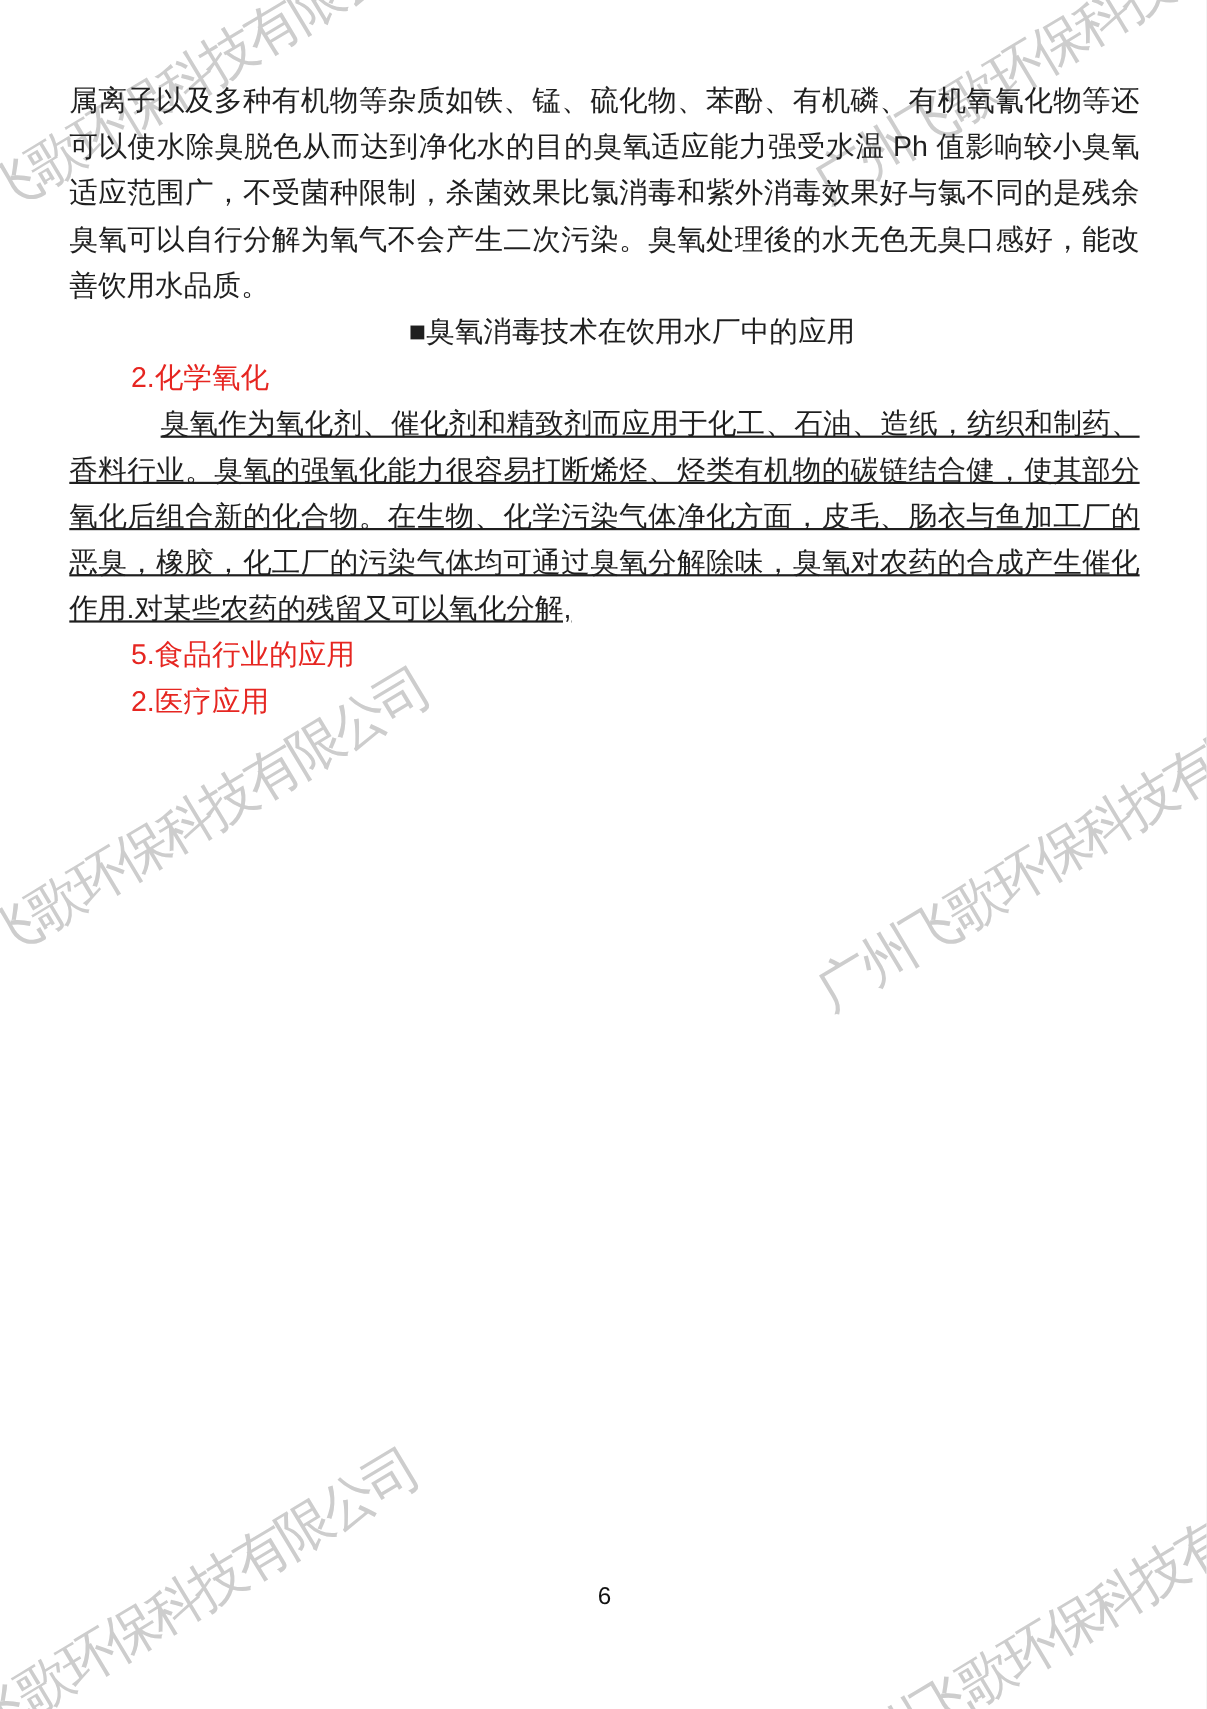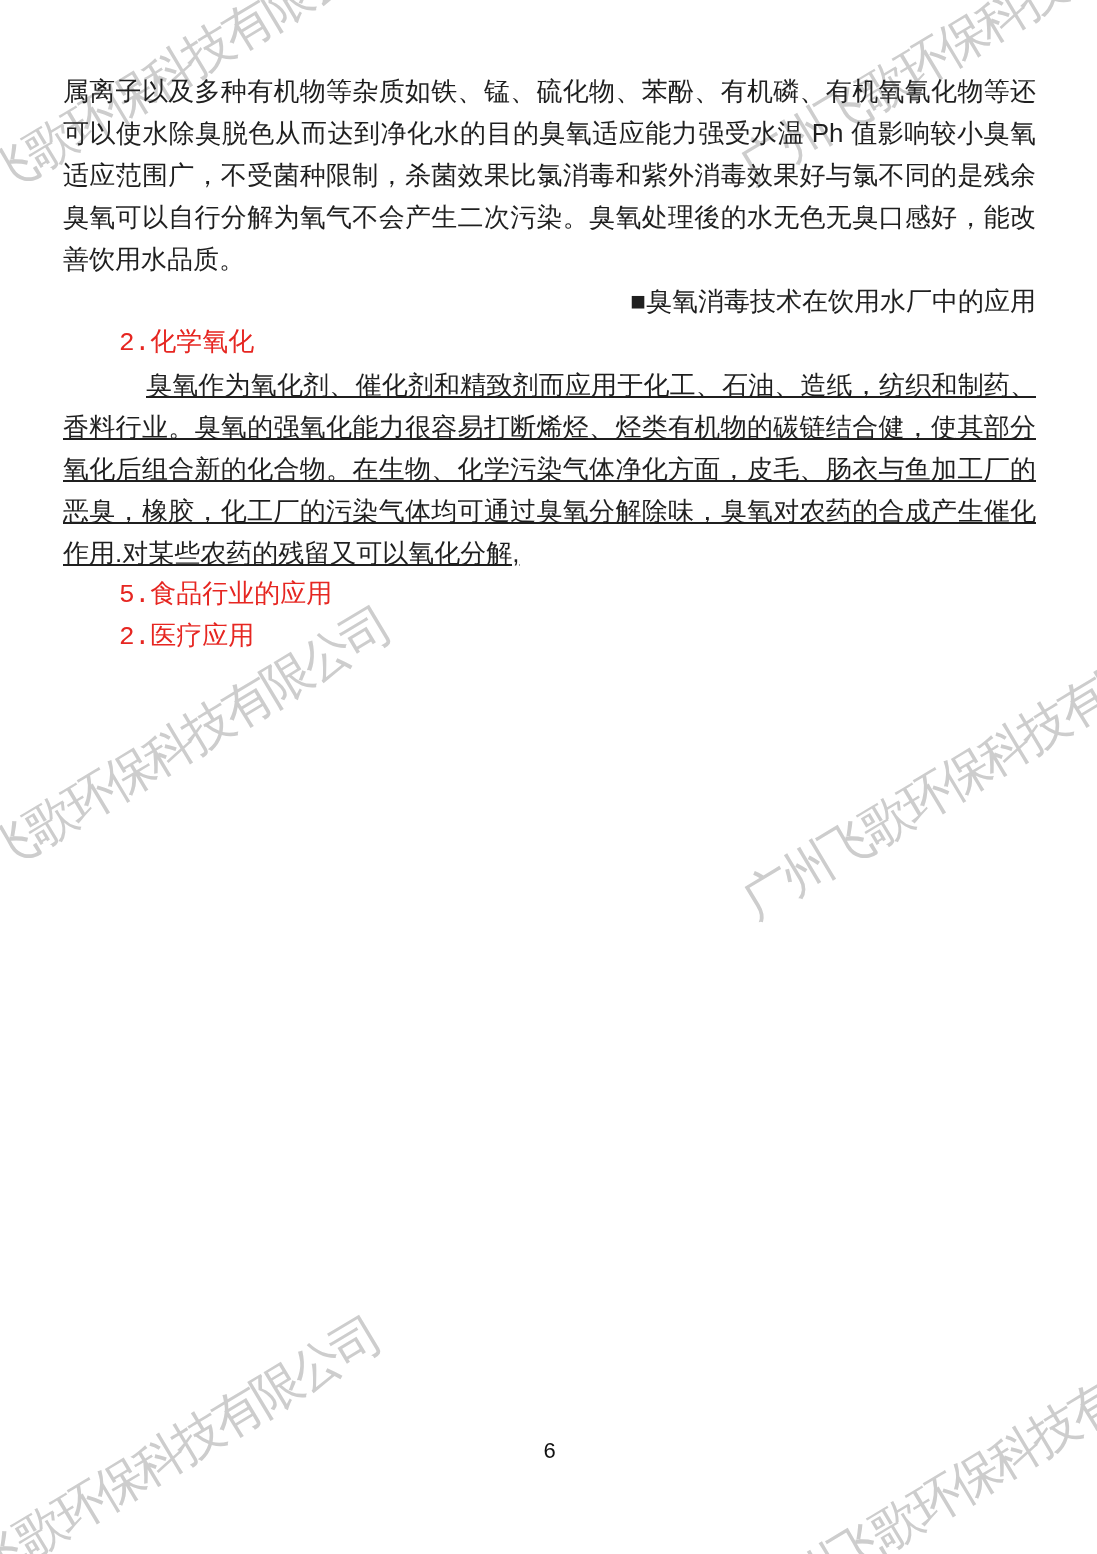"■臭氧消毒技术在饮用水厂中的应用" .heading-black { text-align: right -> center }
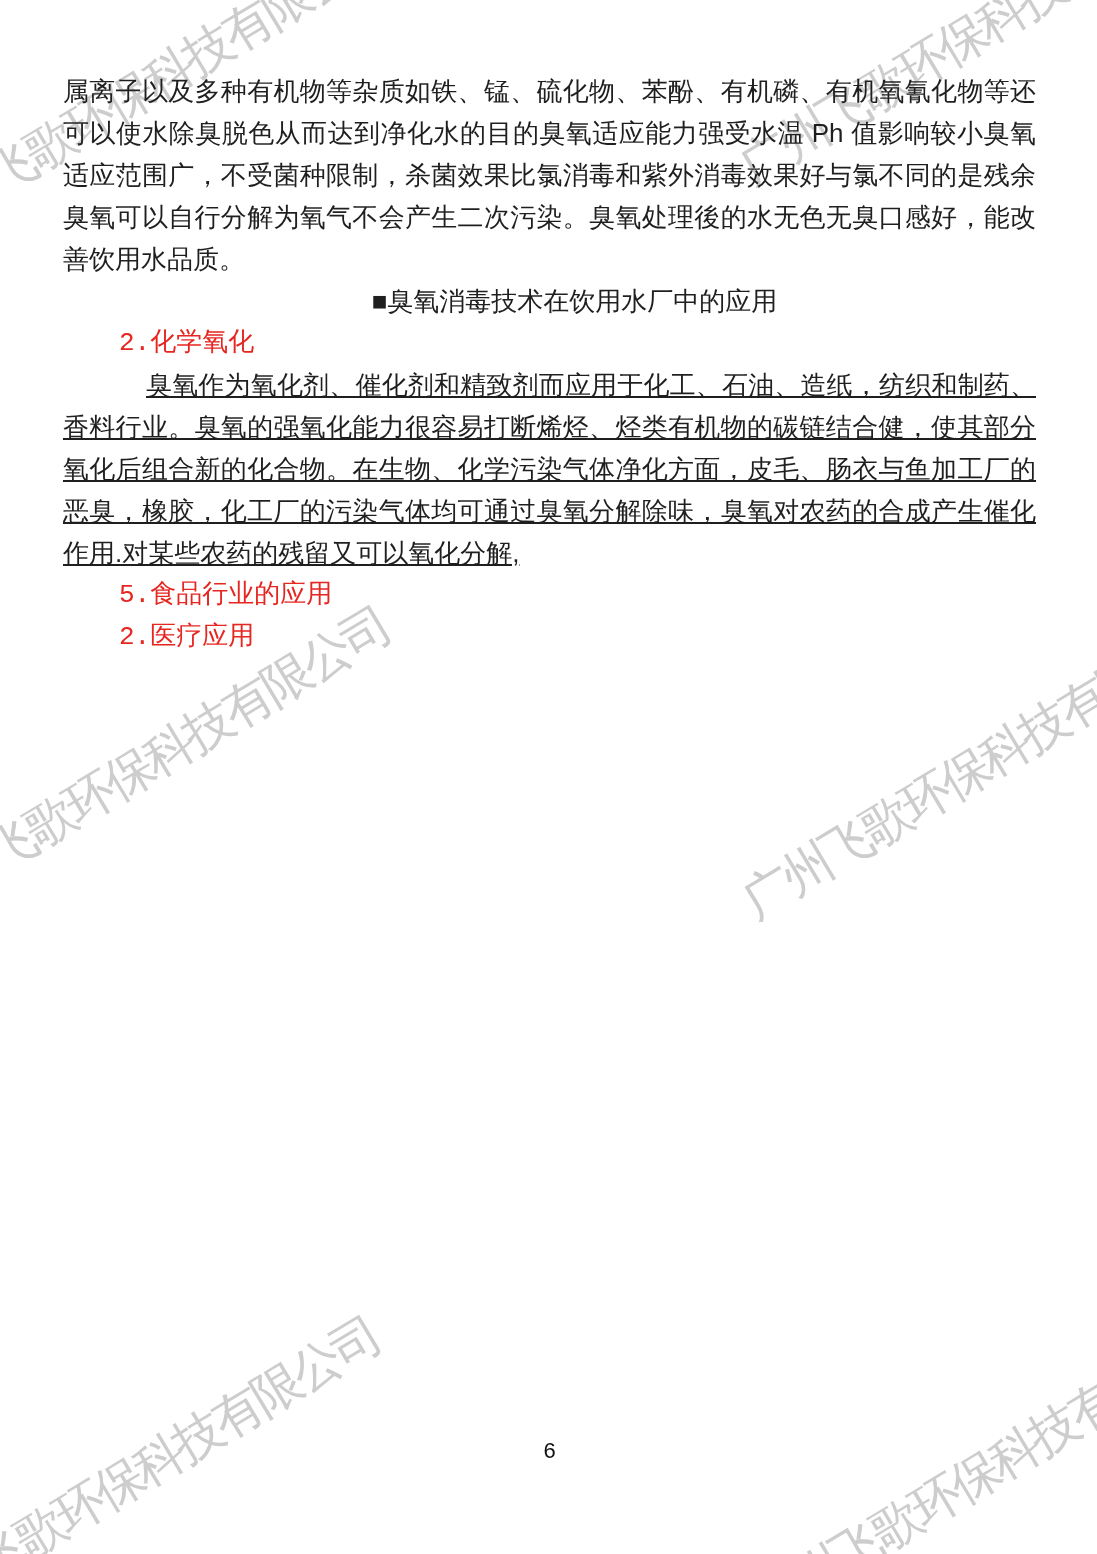"2.化学氧化" .heading-red { font-family: Liberation Mono, monospace -> none }
